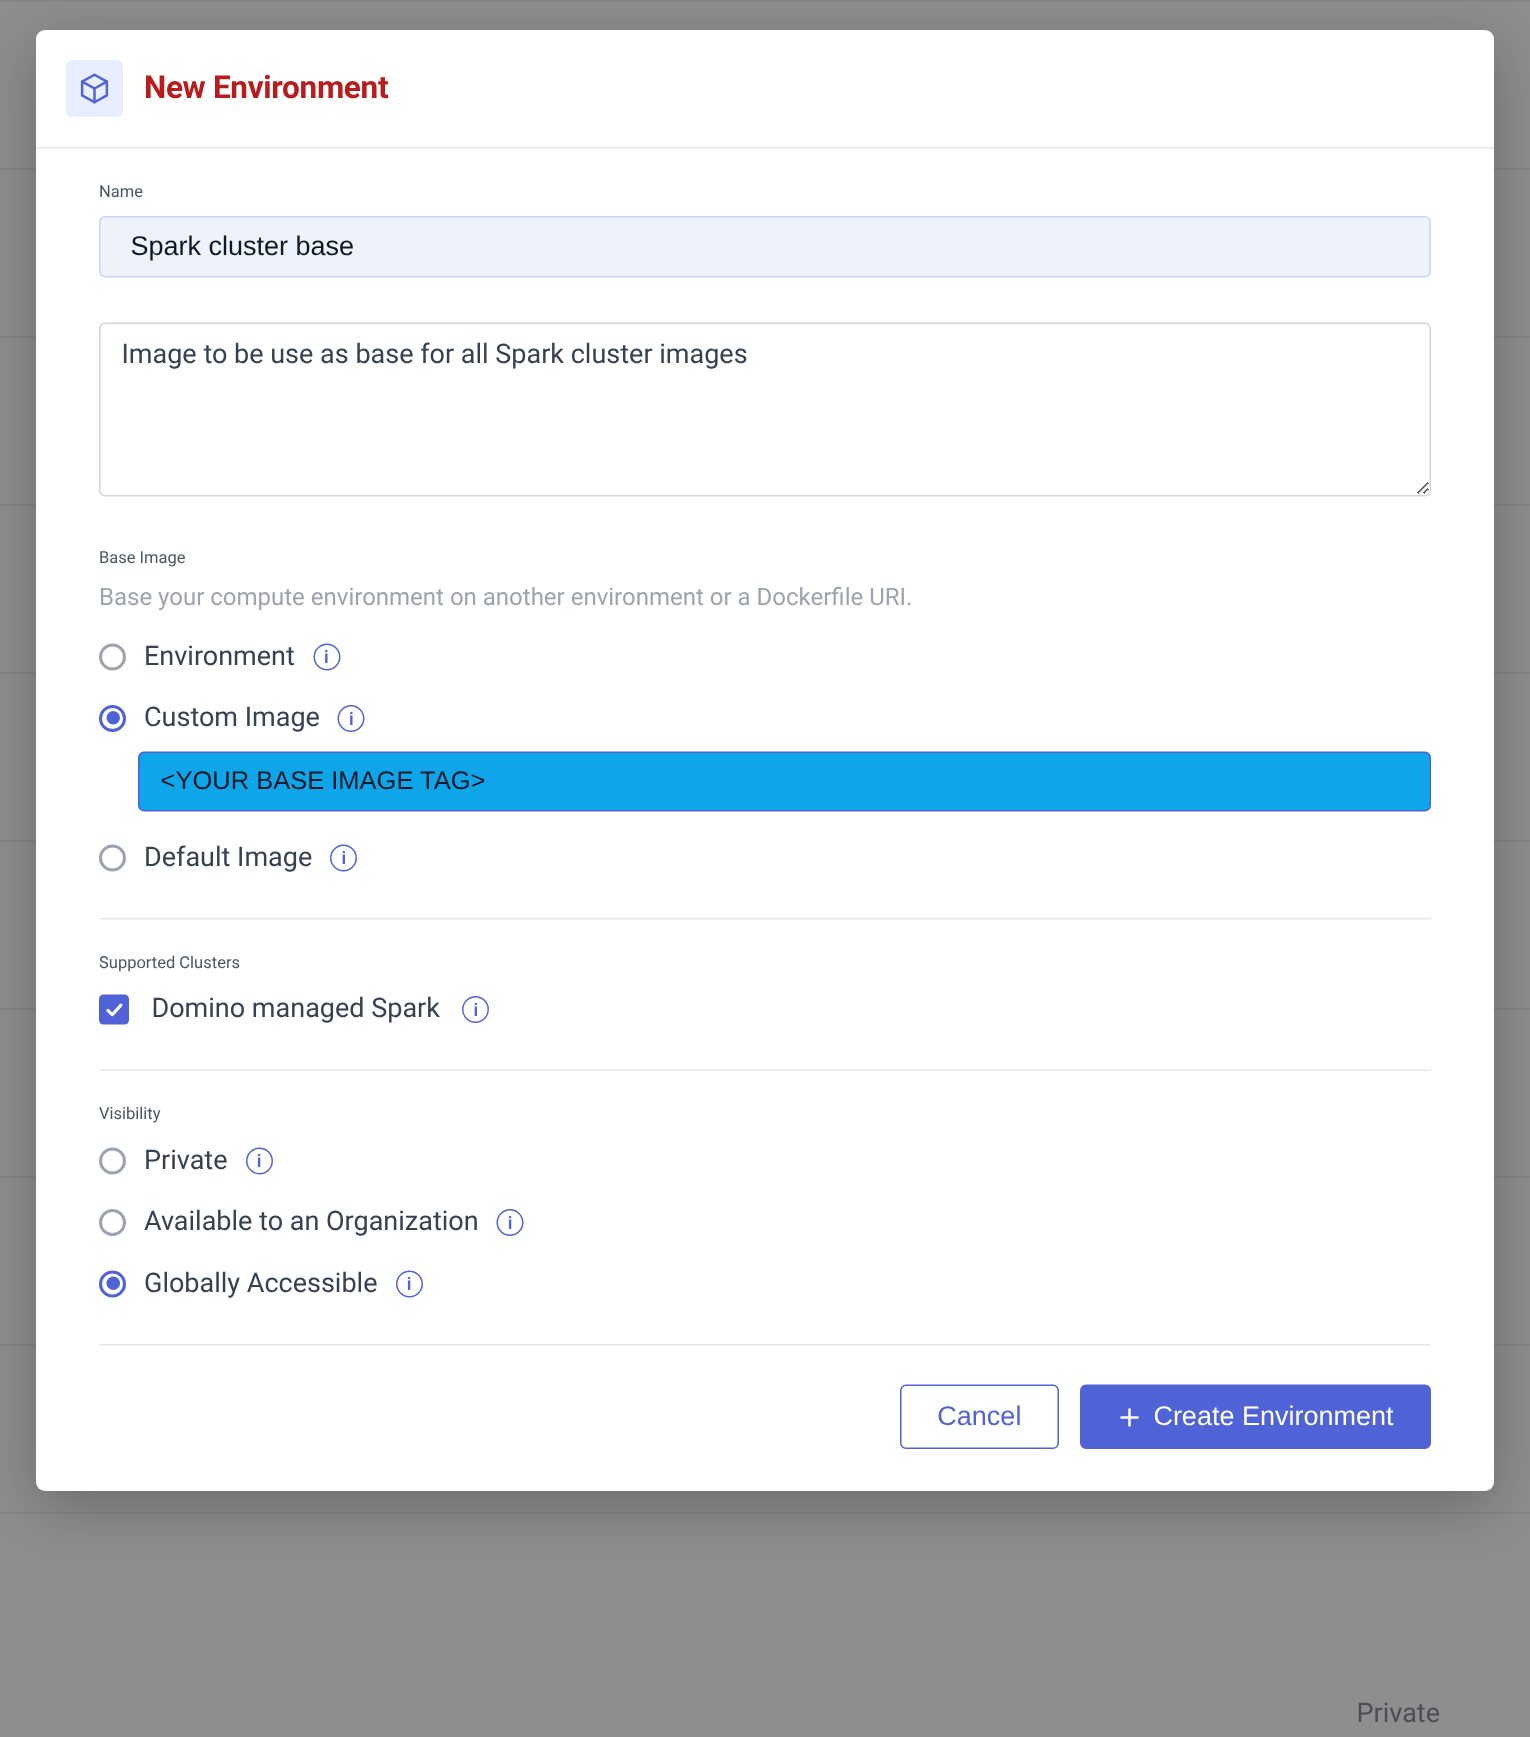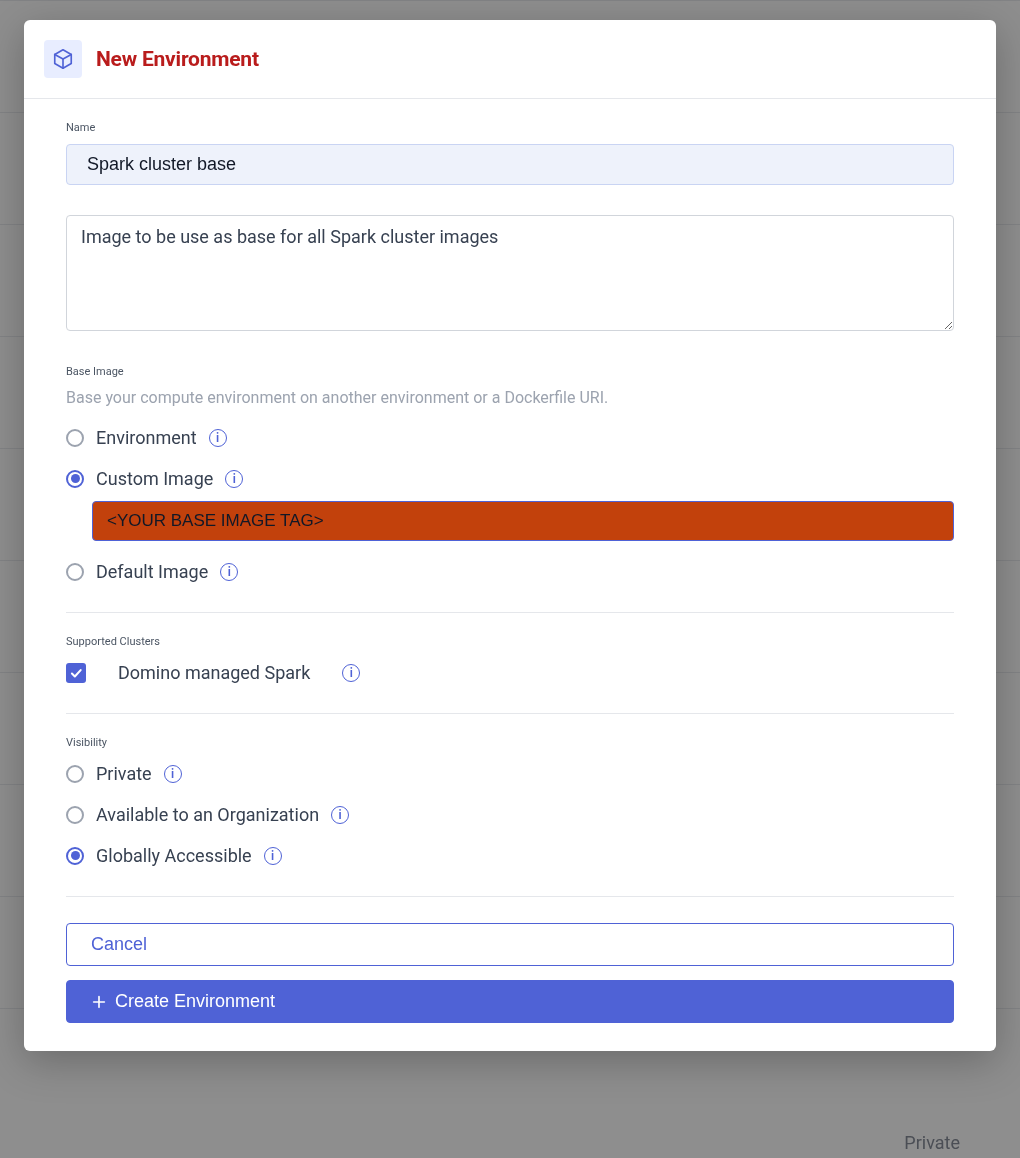"<YOUR BASE IMAGE TAG>" .nested-input input { background: #c2410c -> #0ea5e9 }
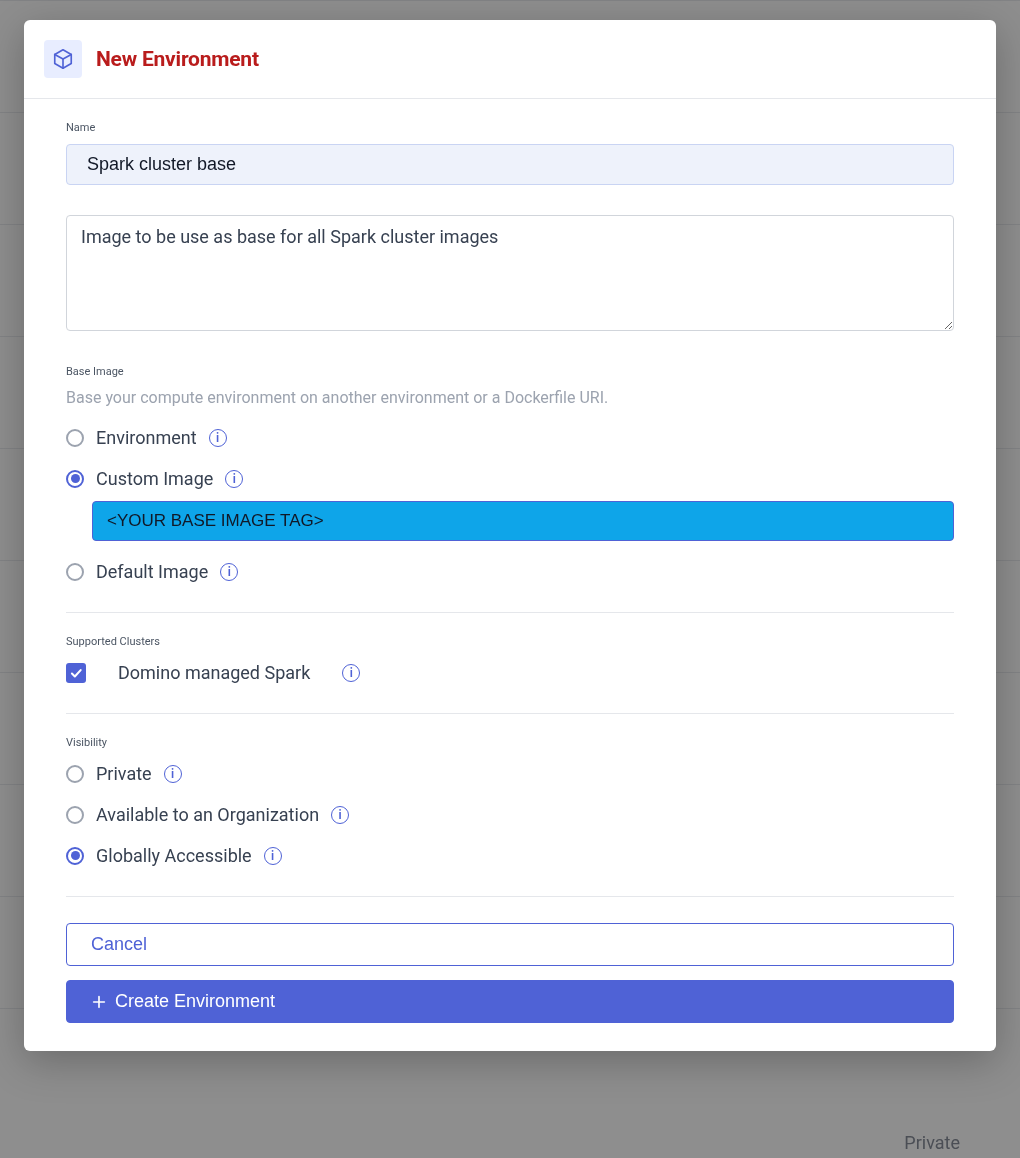"Domino managed Spark" .checkbox-row { gap: 32px -> 15px }
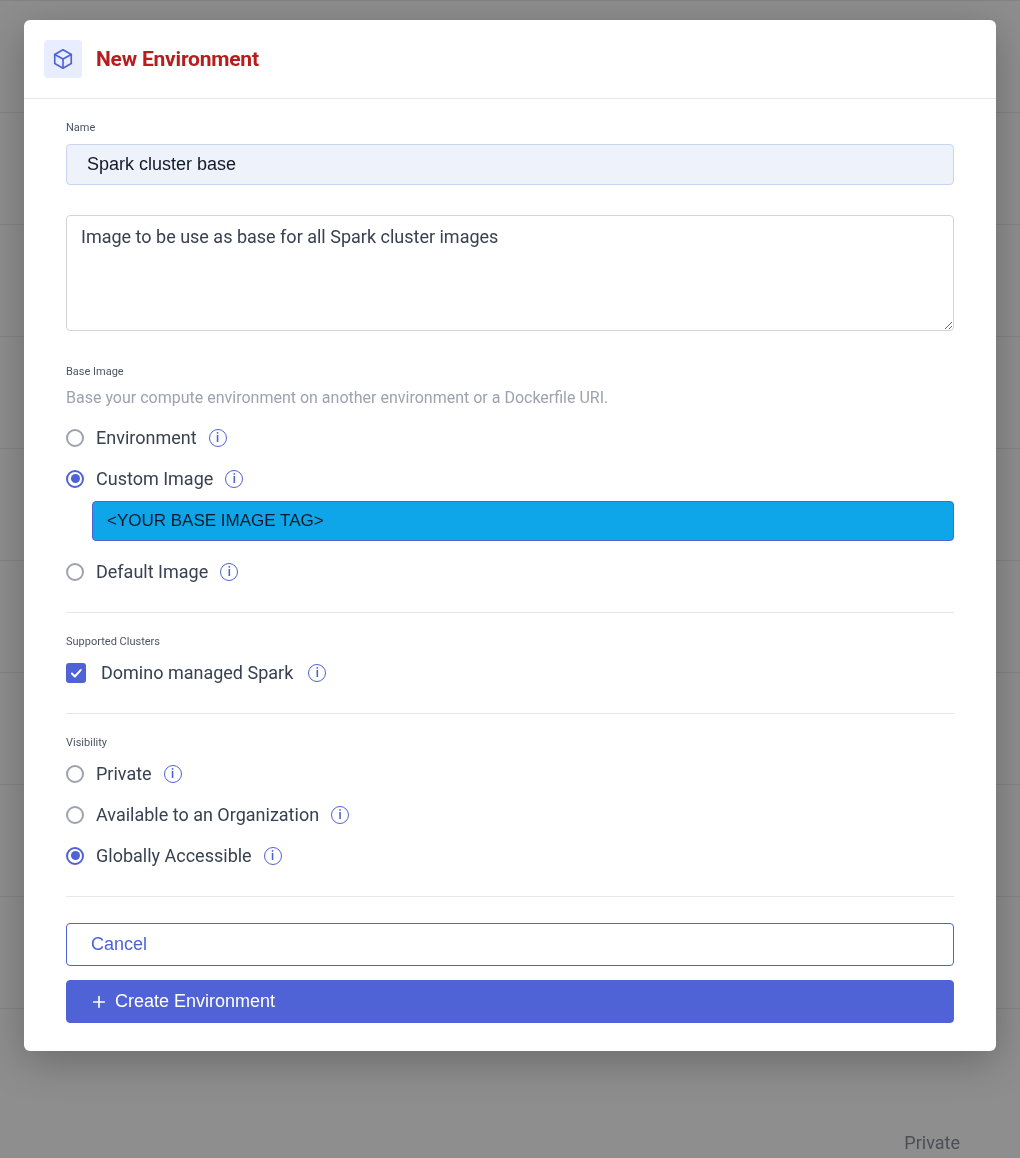"Cancel" .footer { flex-direction: column -> none }
